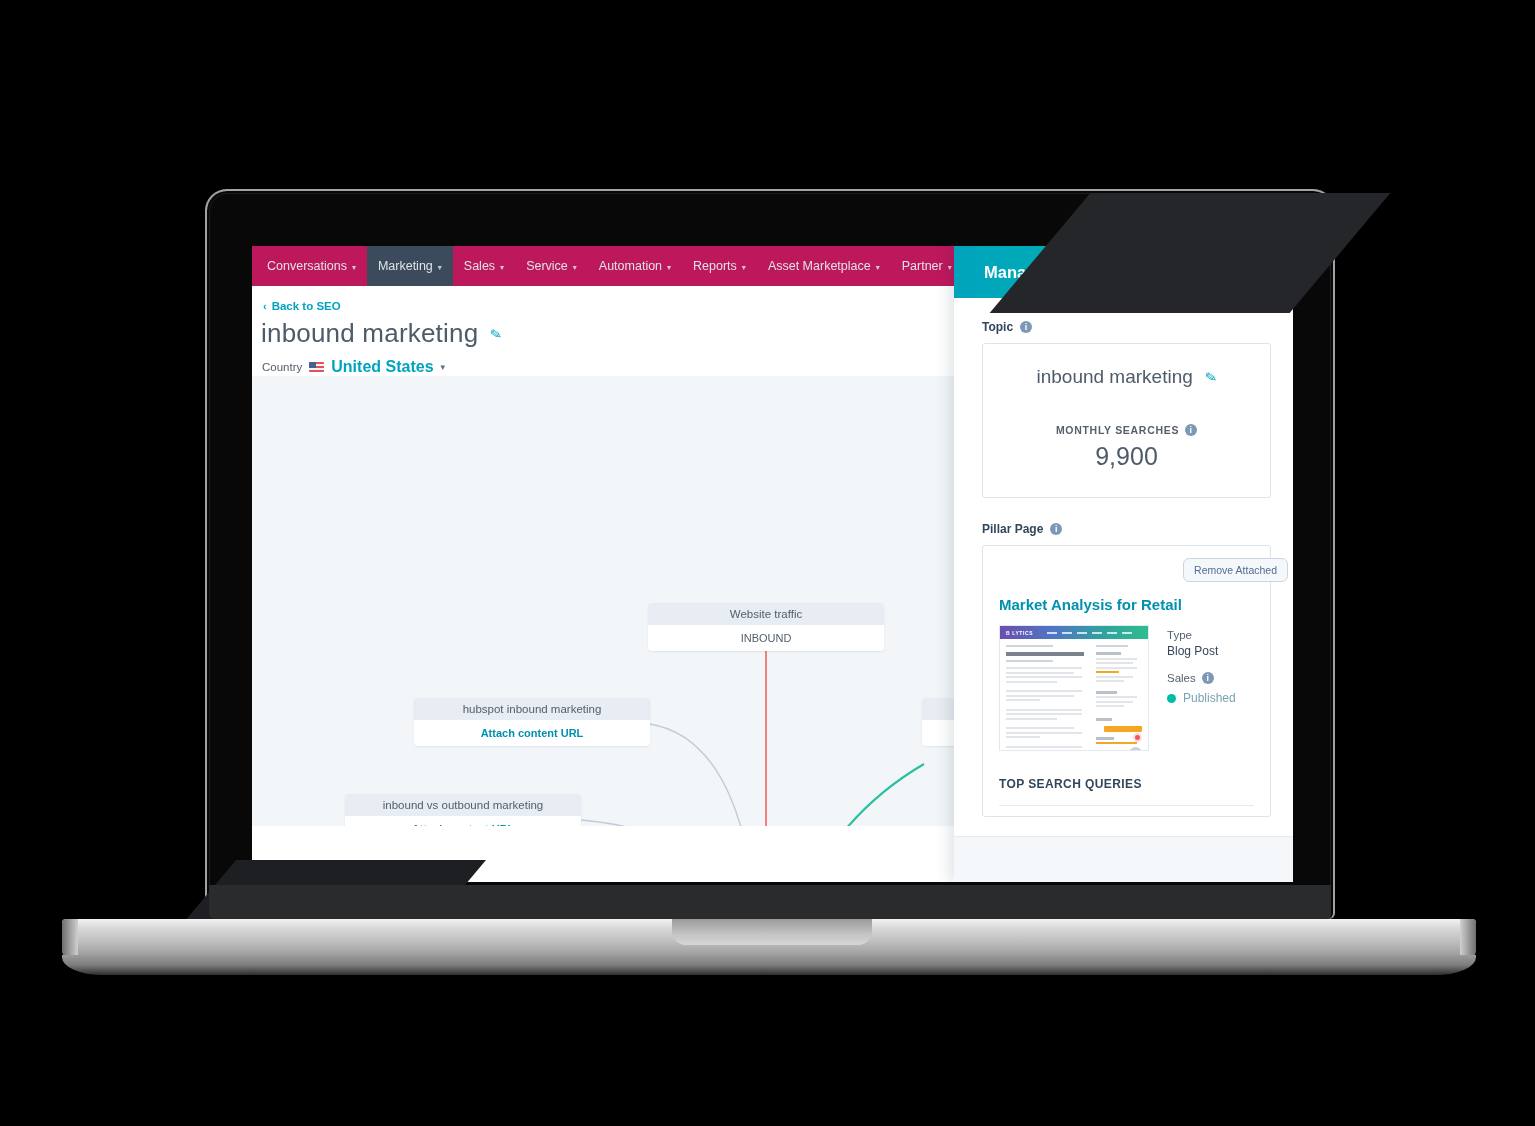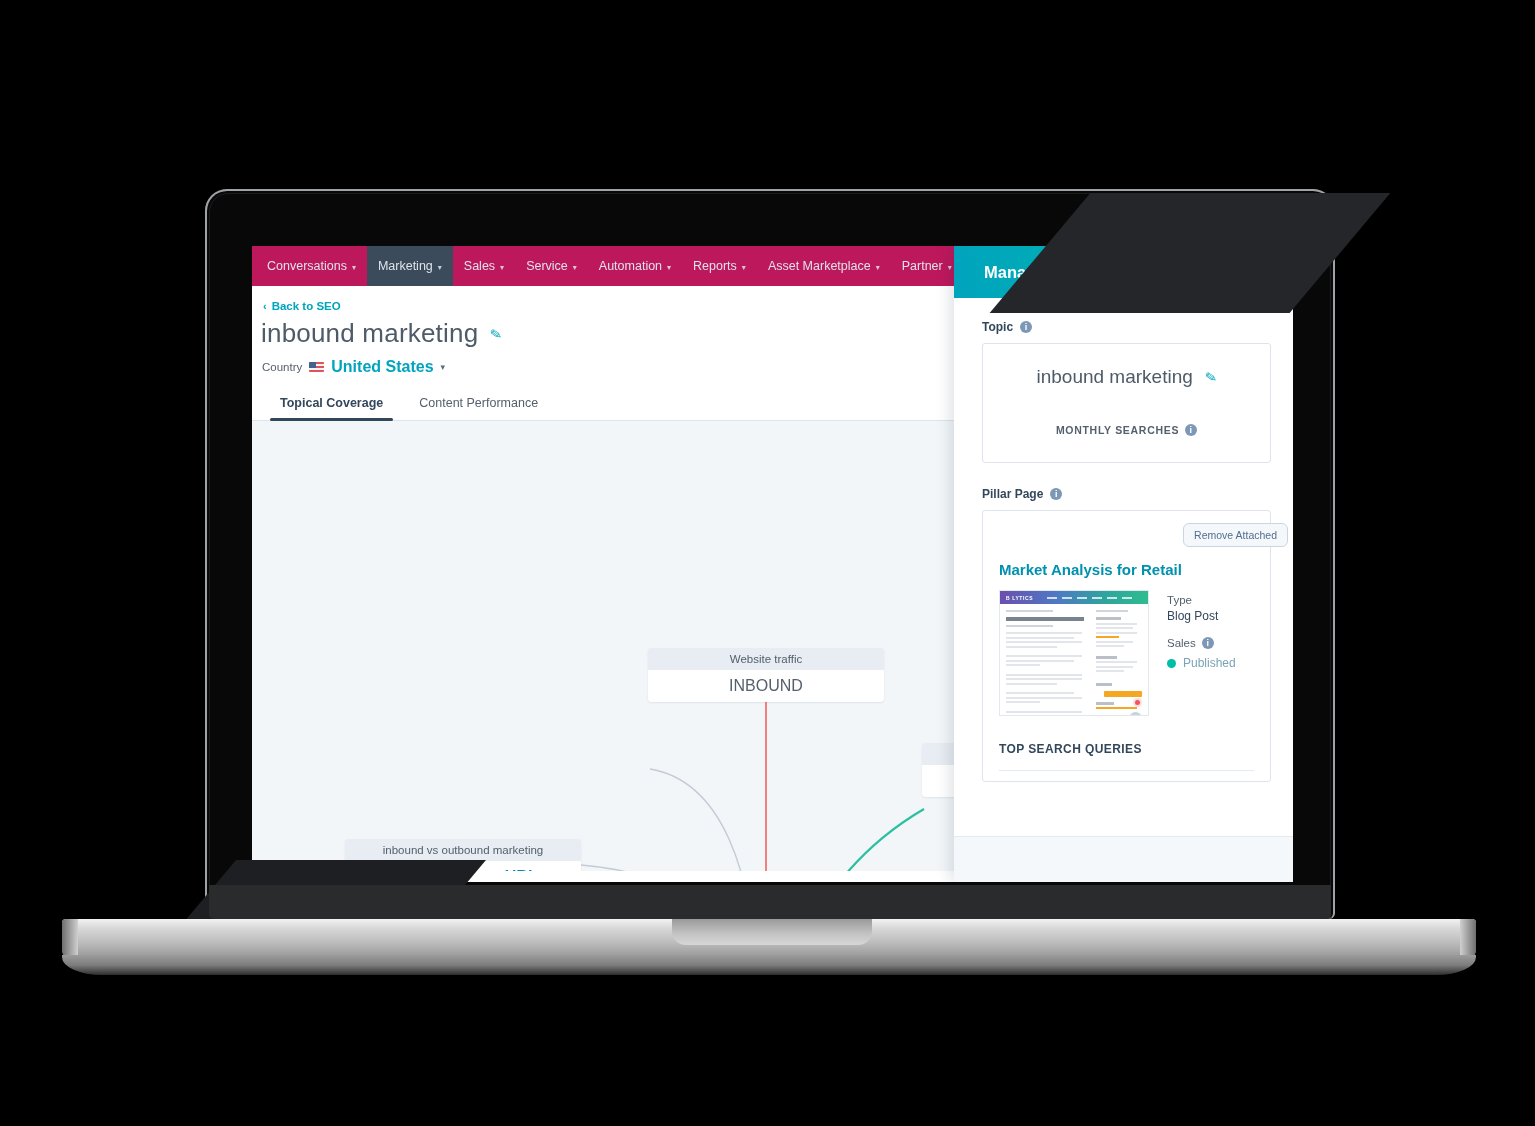"Topical Coverage" div.tabs { html: <div> <div> <span>Topical Coverage</span> </div> <div> <span>Content Performance</span> </div> </div> -> none }
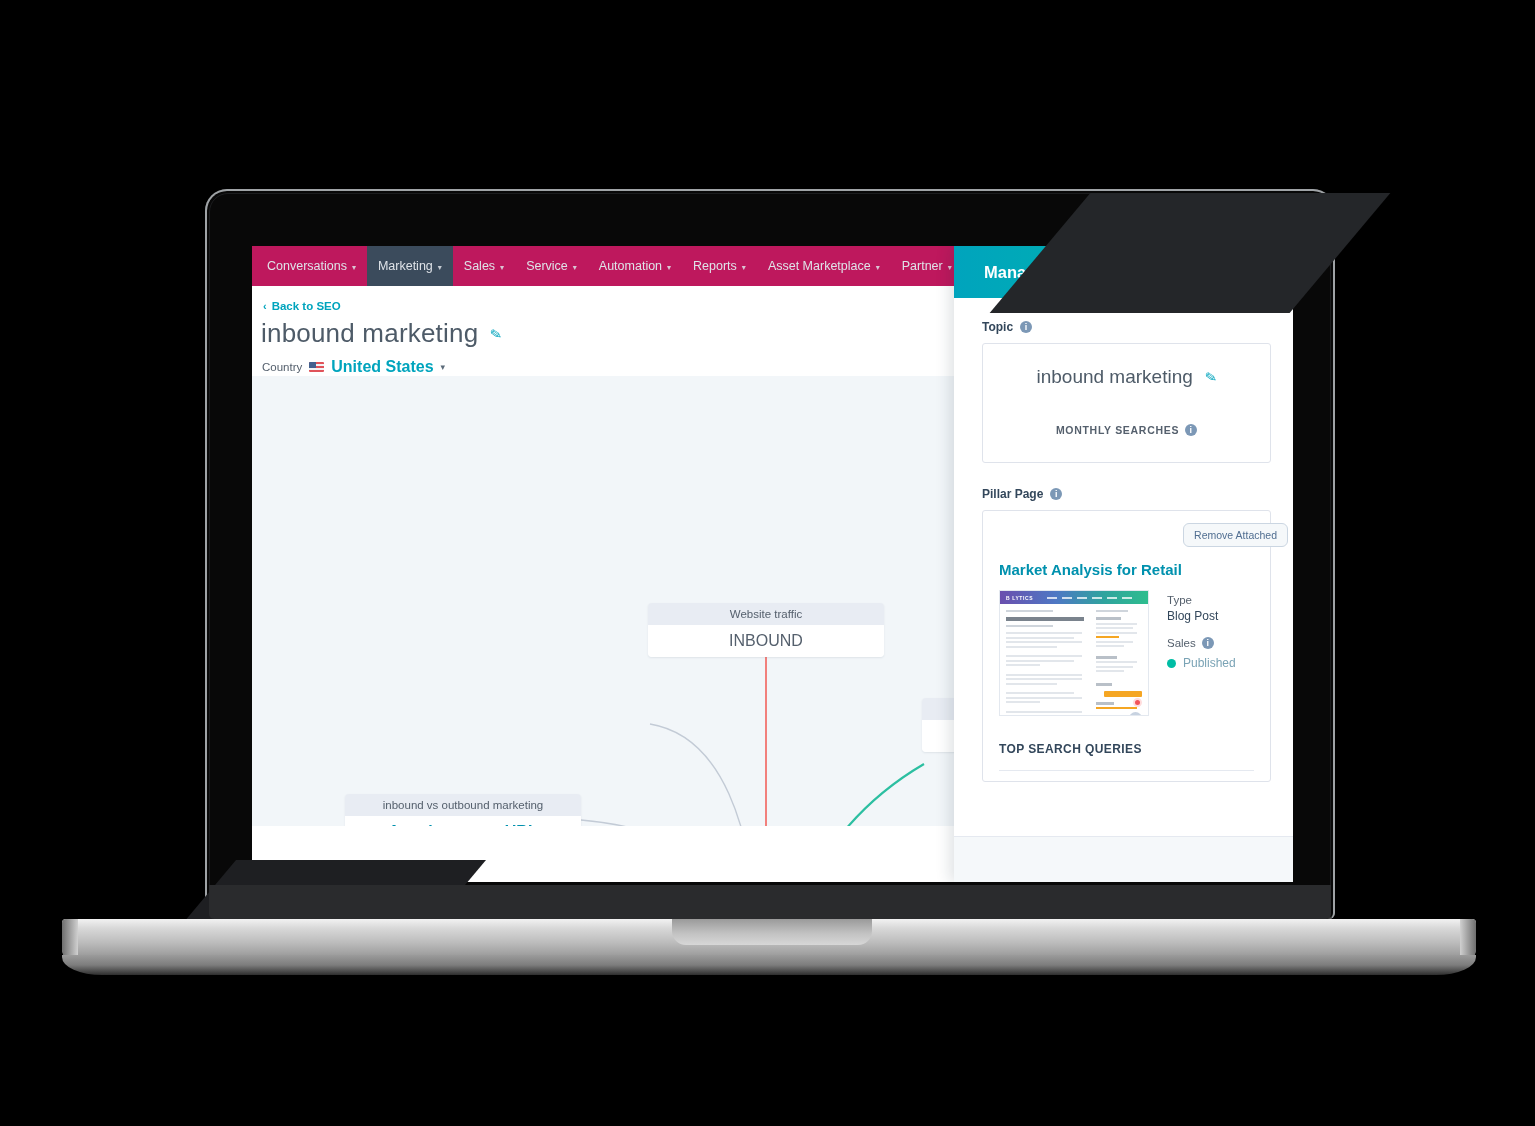"9,900" div.ms-value { html: none -> <div>9,900</div> }
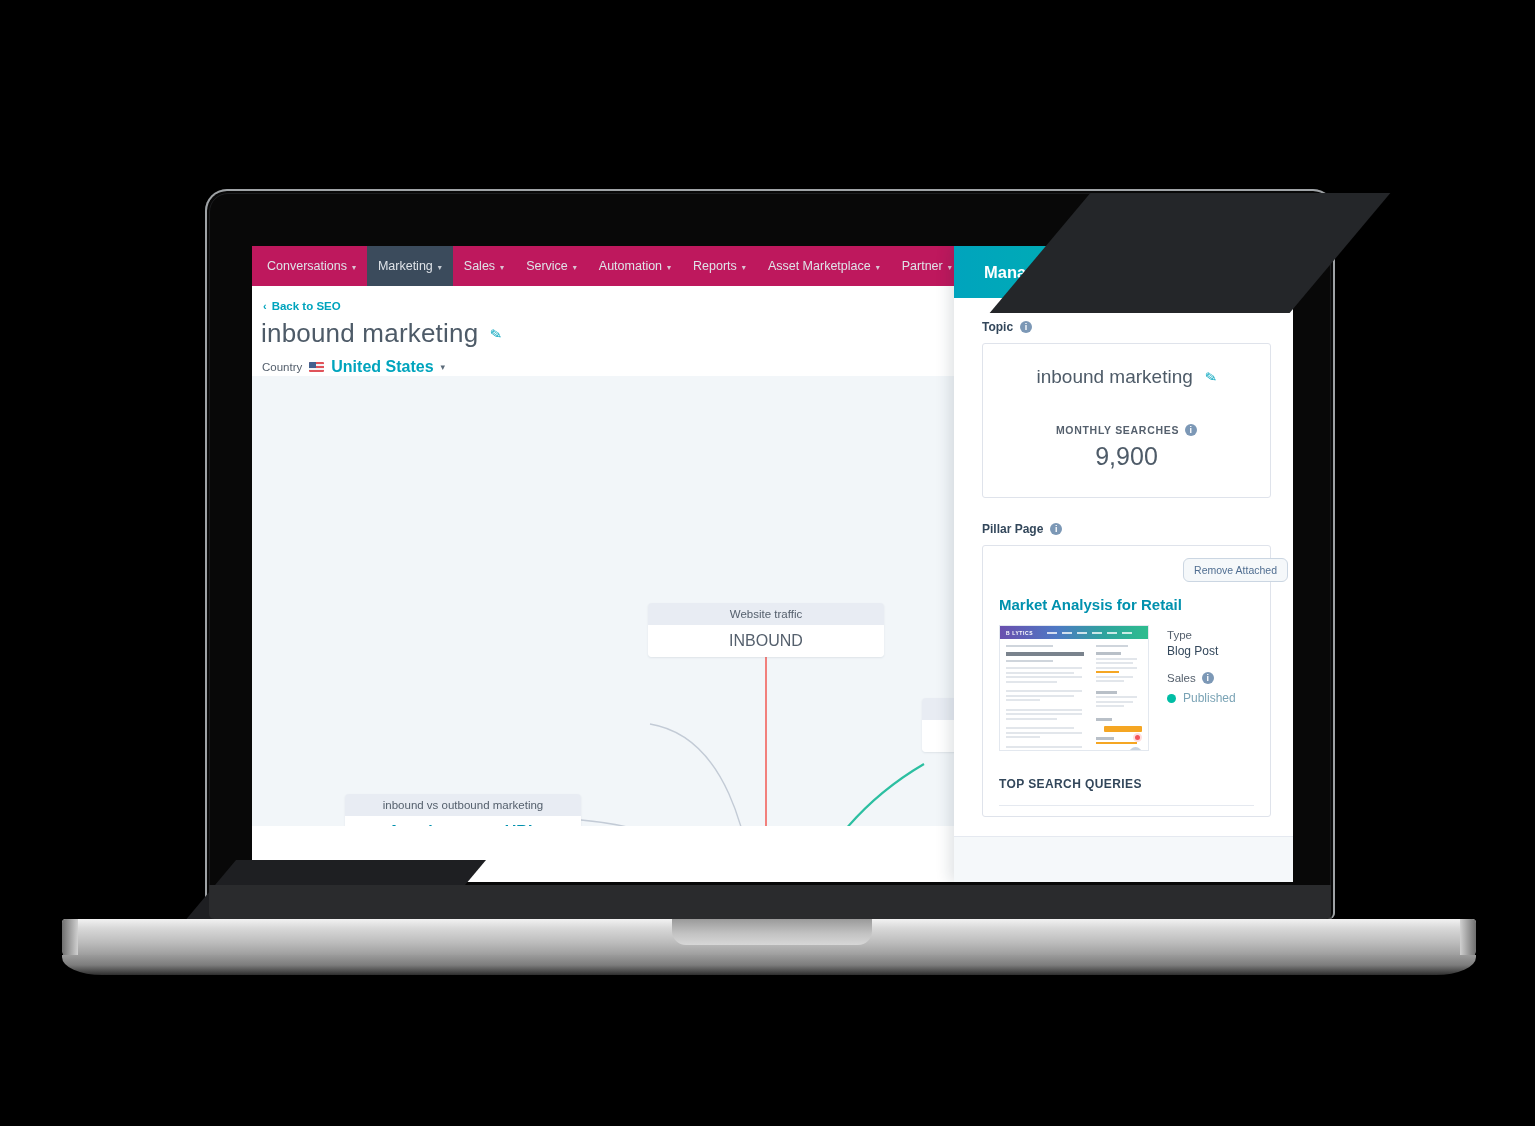"INBOUND" .node .nbody { font-size: 16px -> 11px }
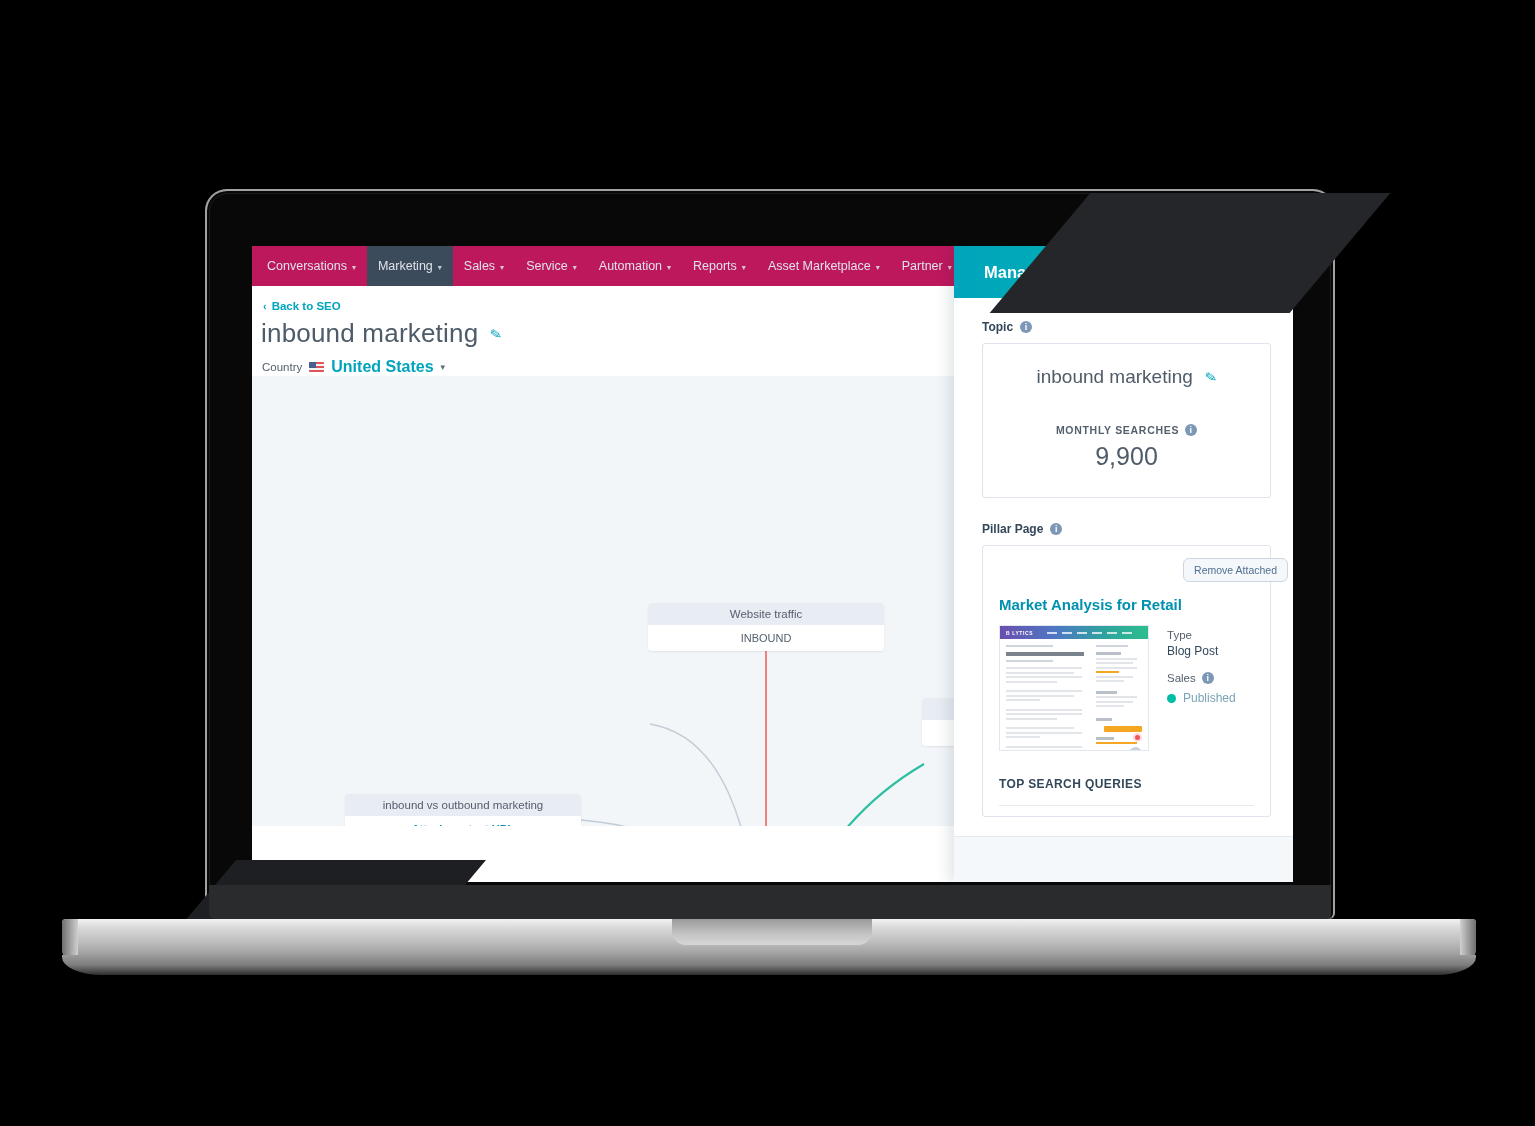"hubspot inbound marketing" div.node { html: none -> <div> <div>hubspot inbound marketing</div> <div>Attach content URL</div> </div> }
